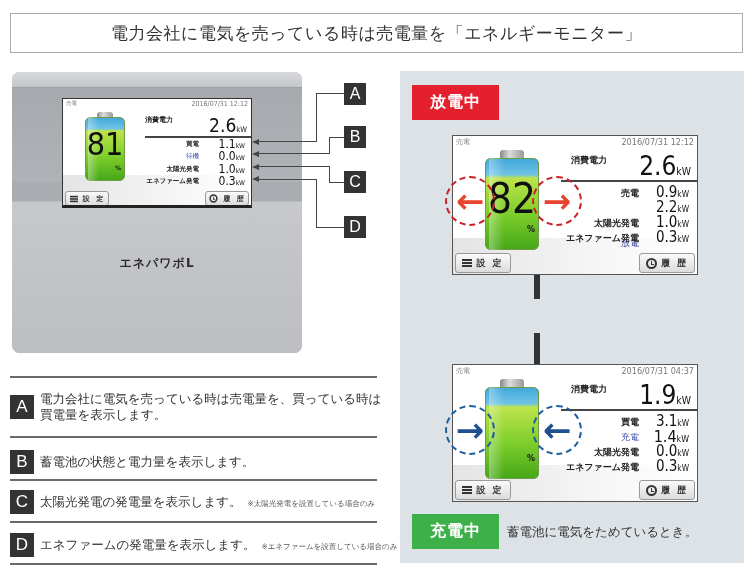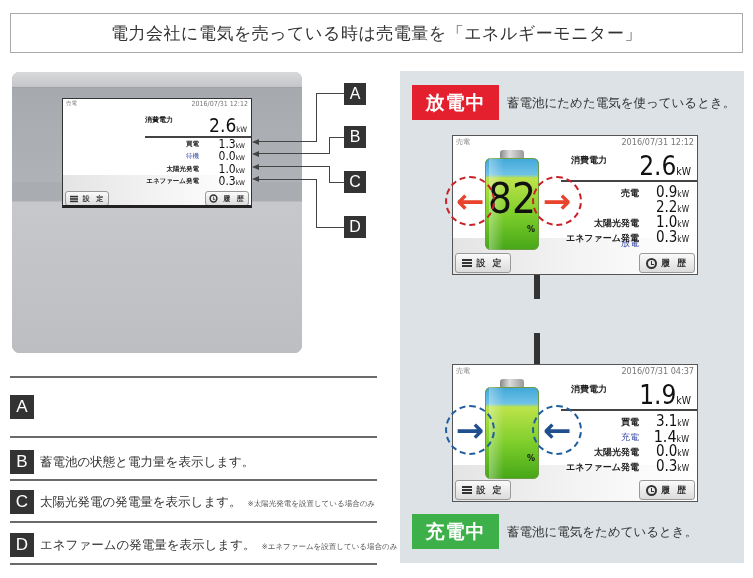"放電中" .mode-tag { font-size: 19px -> 16px }
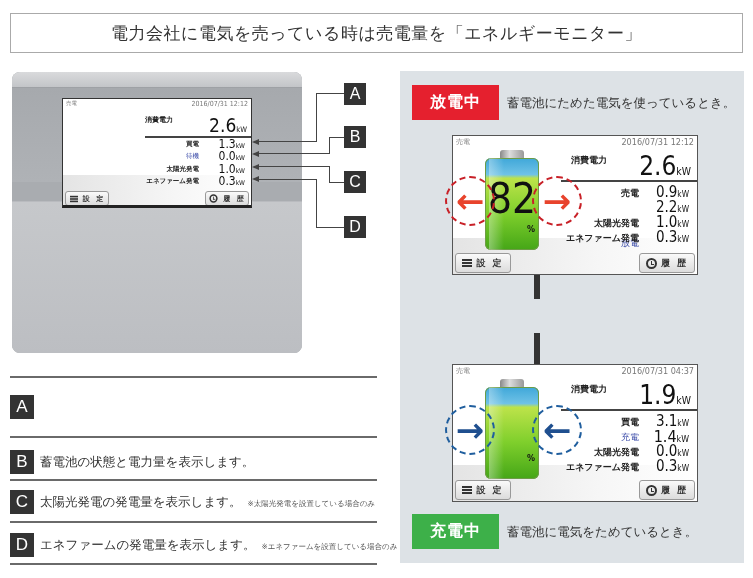"蓄電池にためた電気を使っているとき。" div.mode-desc { html: <div>蓄電池にためた電気を使っているとき。</div> -> none }
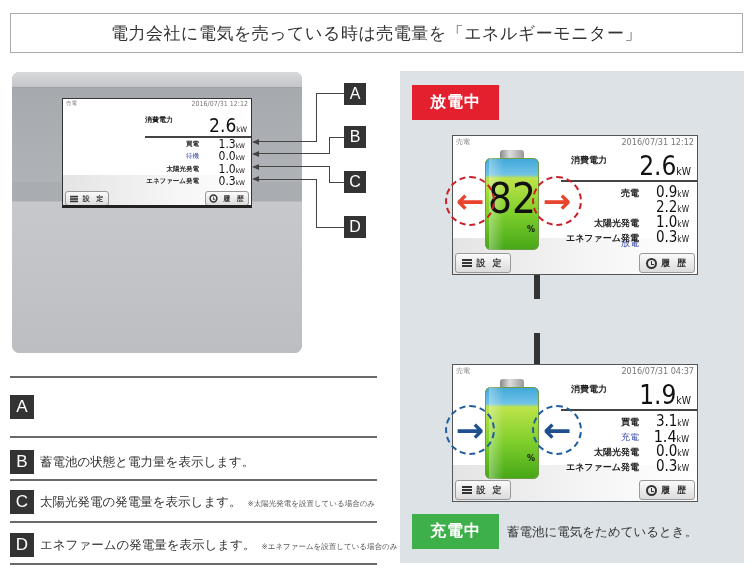"81" div.battery { html: none -> <div> <div></div> <div></div> <div>81</div> <div>%</div> </div> }
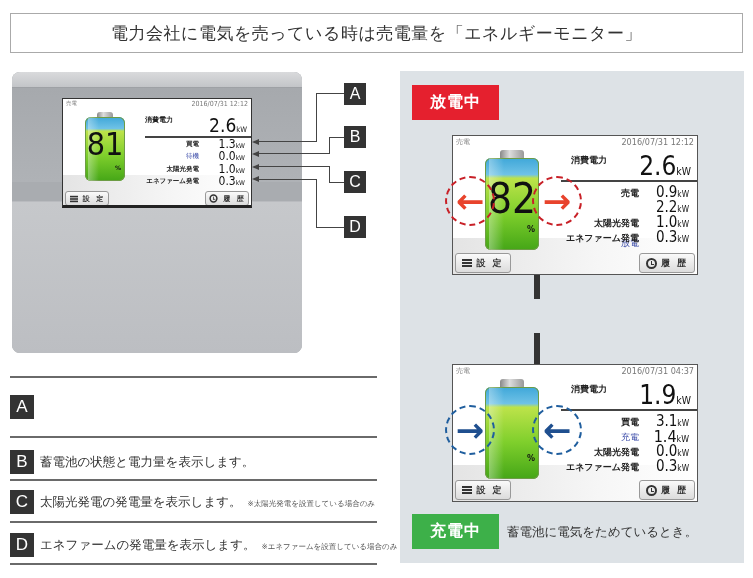"1.3" span { text: 1.3 -> 1.1 }
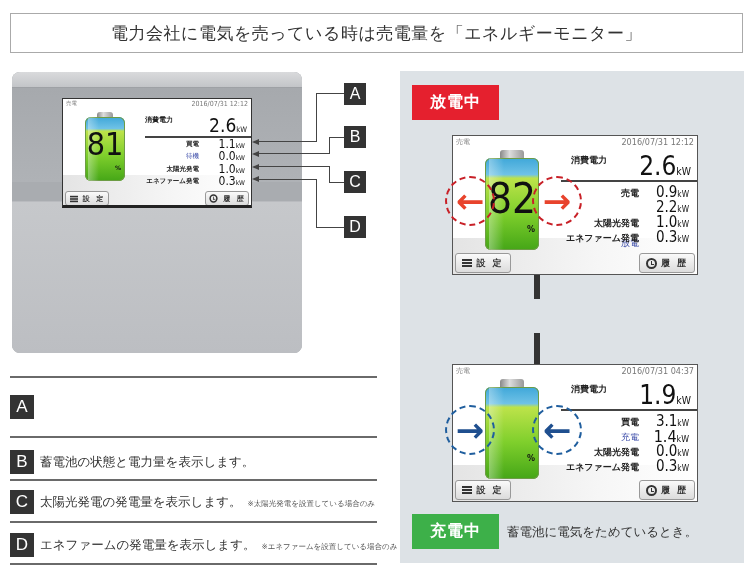"エネパワボL" div.brand { html: none -> <div>エネパワボL</div> }
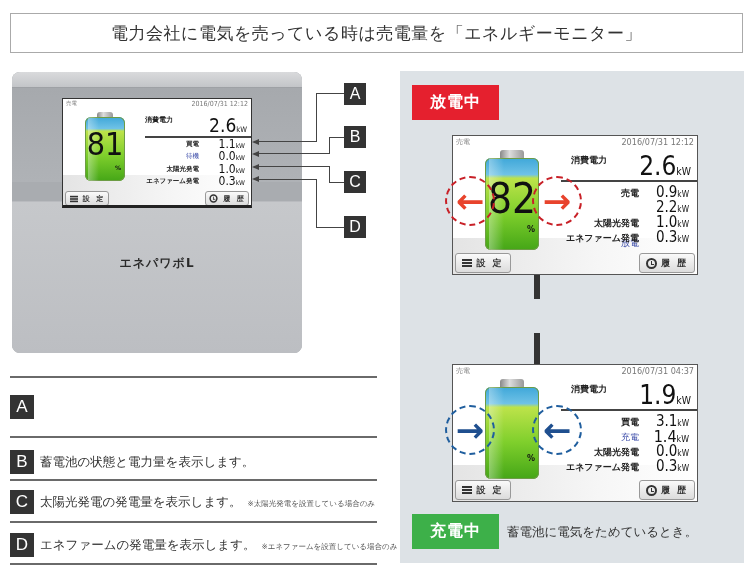"電力会社に電気を売っている時は売電量を、買っている時は" div { html: none -> <div>電力会社に電気を売っている時は売電量を、買っている時は</div> }
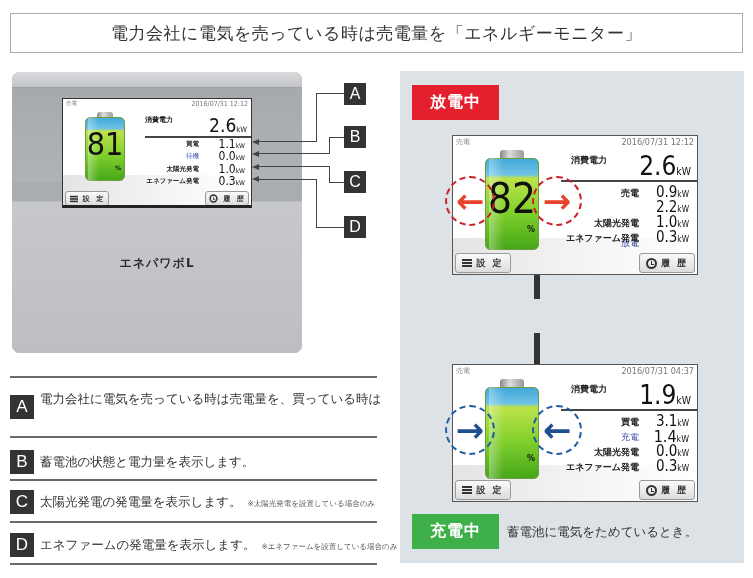"買電量を表示します。" div { html: none -> <div>買電量を表示します。</div> }
